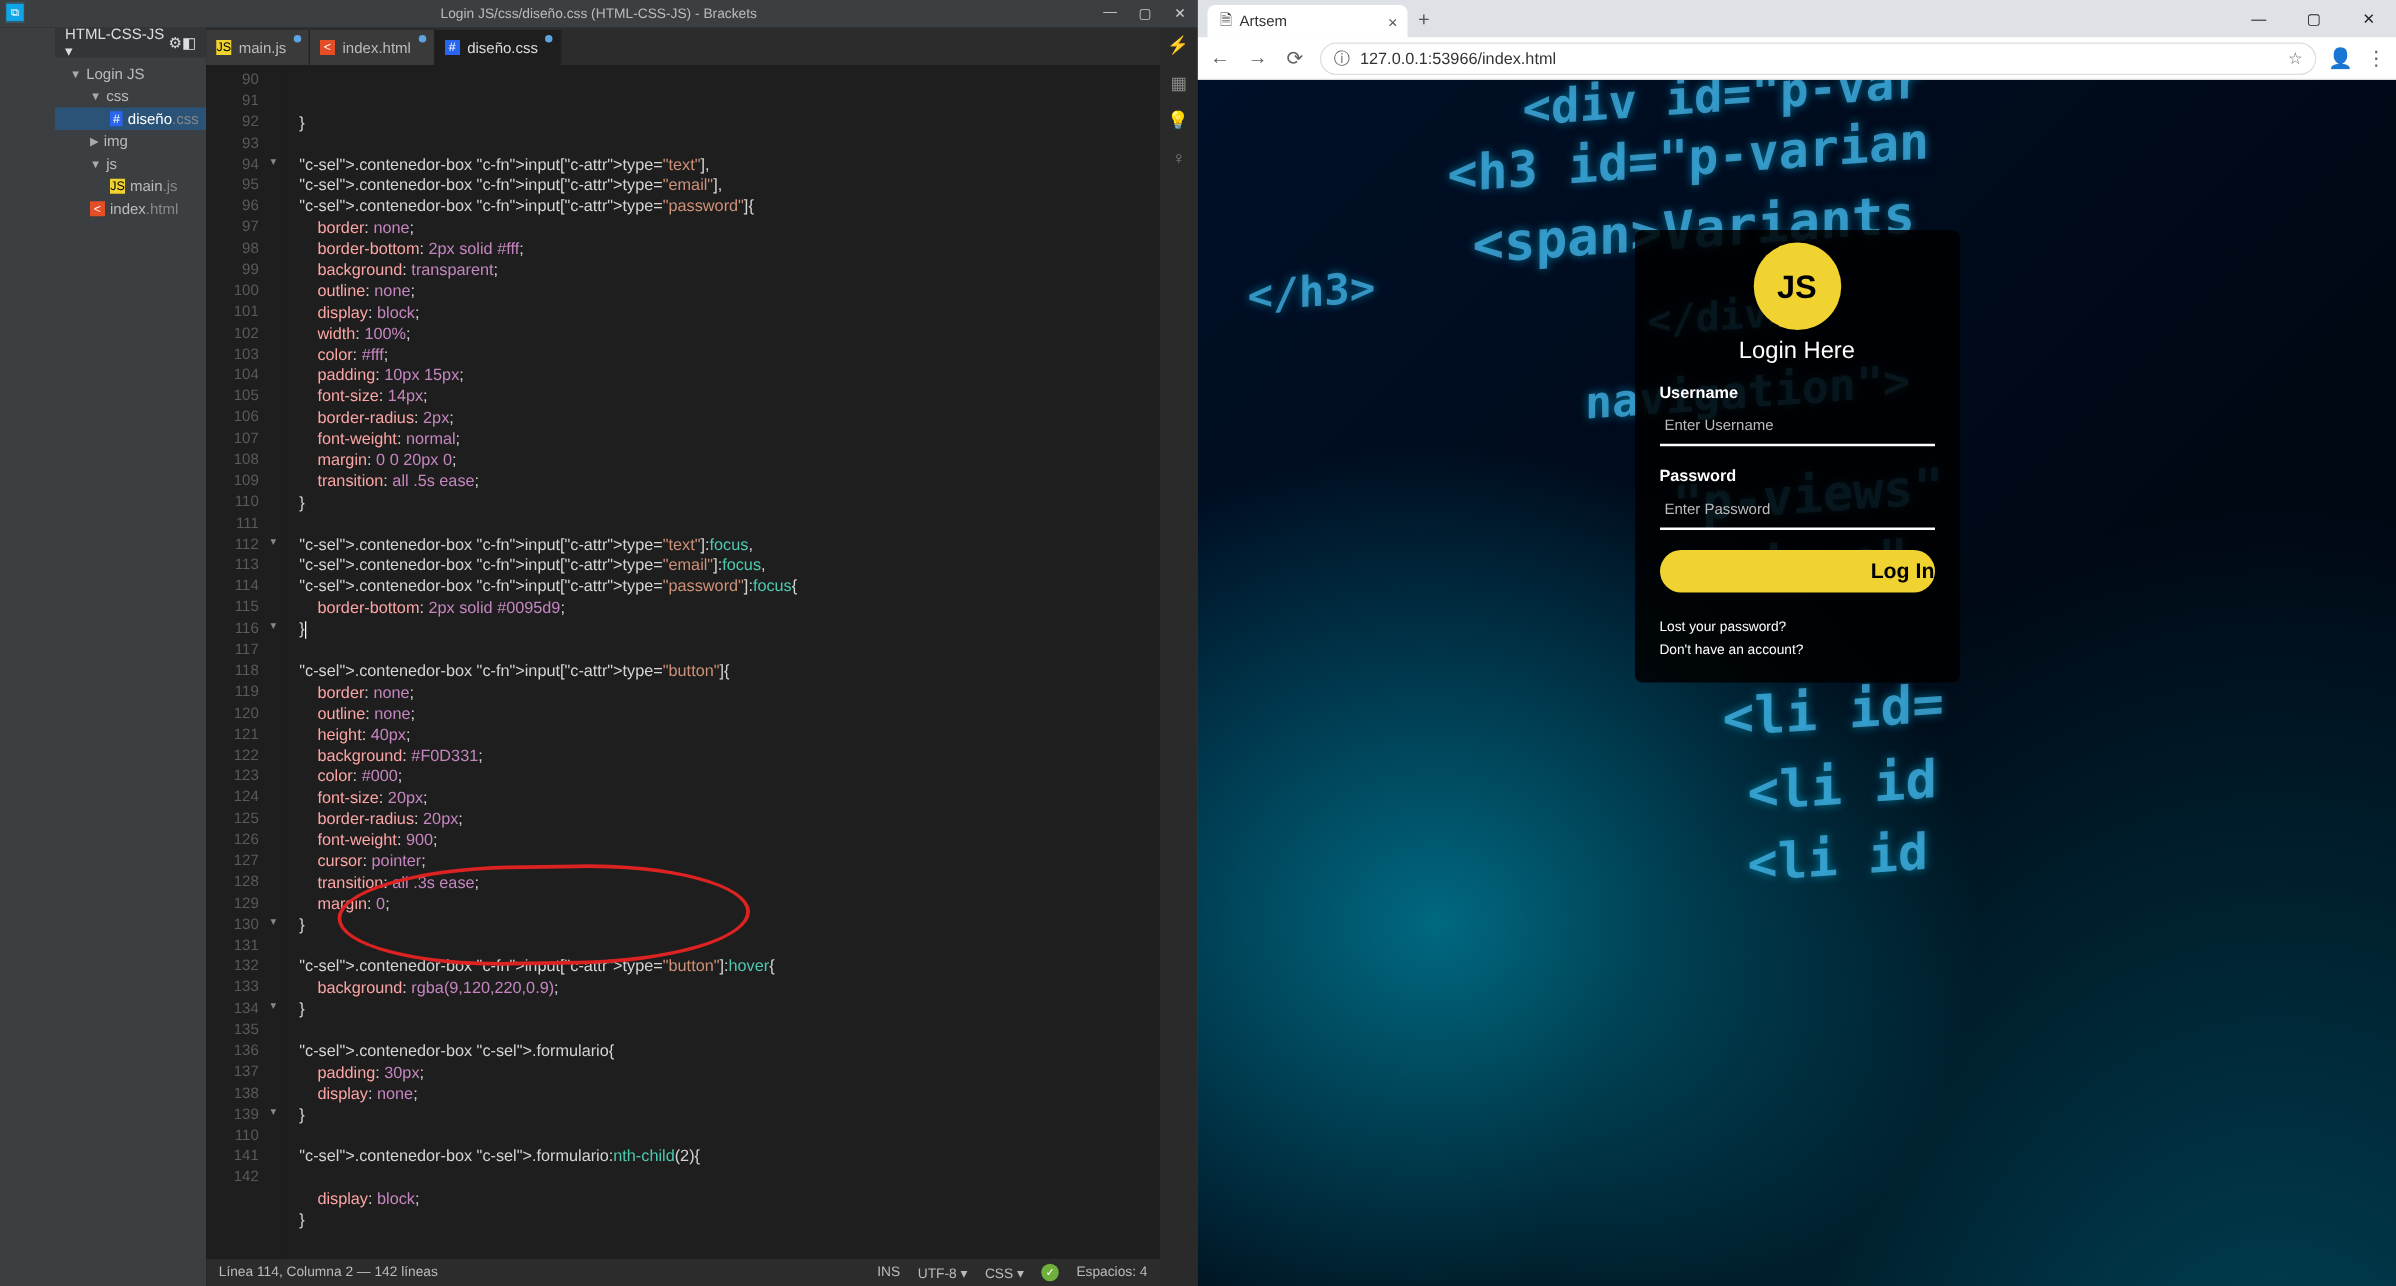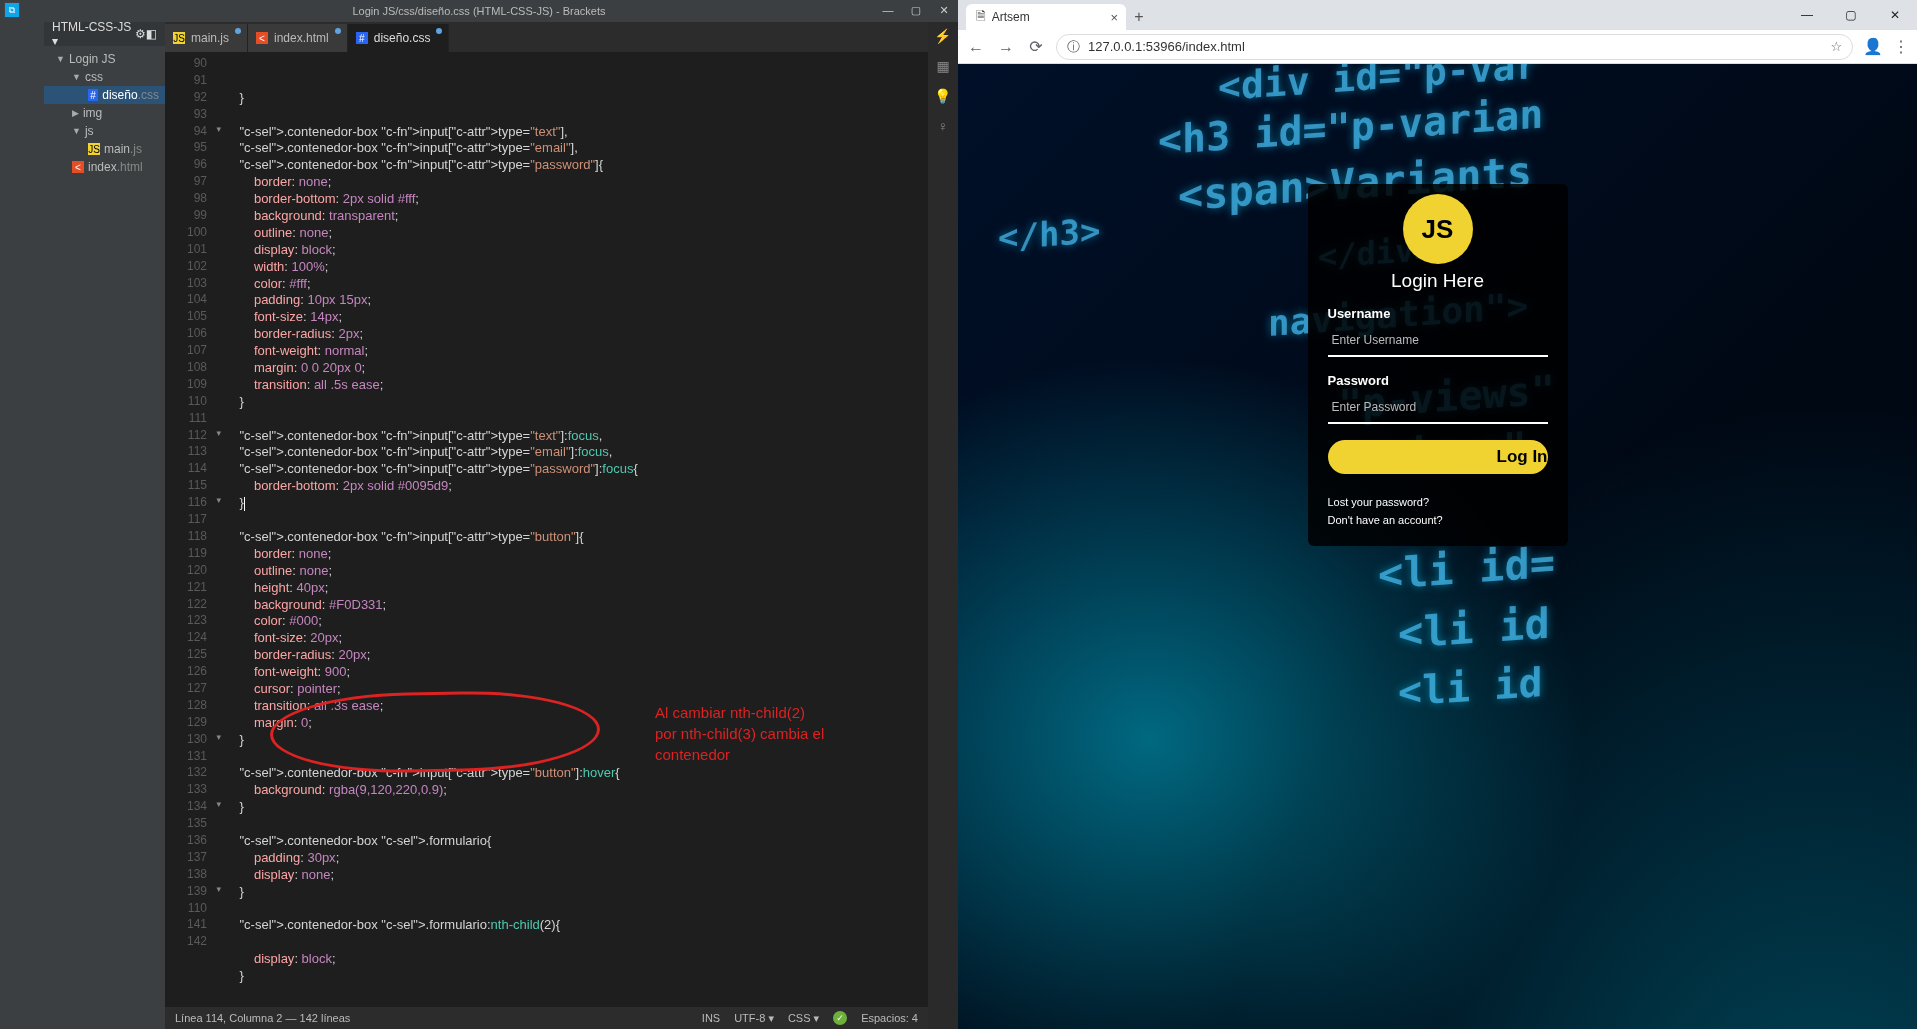"Al cambiar nth-child(2)" div.annotation-text { html: <div>Al cambiar nth-child(2)<br>por nth-child(3) cambia el<br>contenedor</div> -> none }
